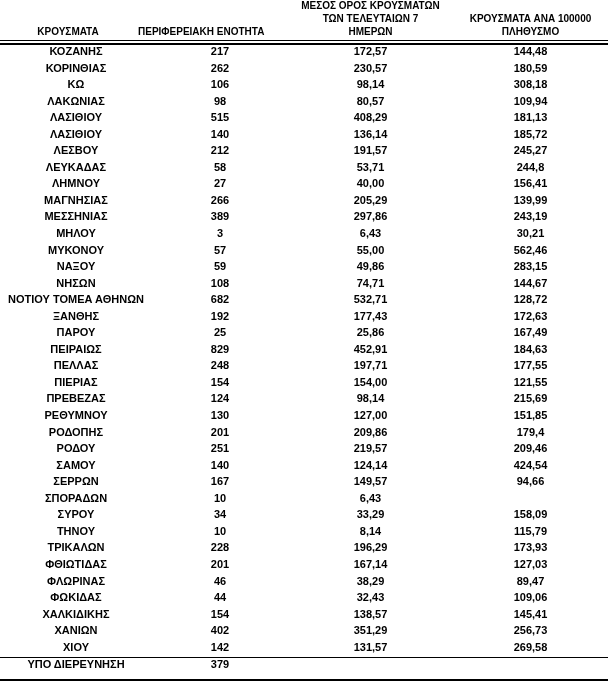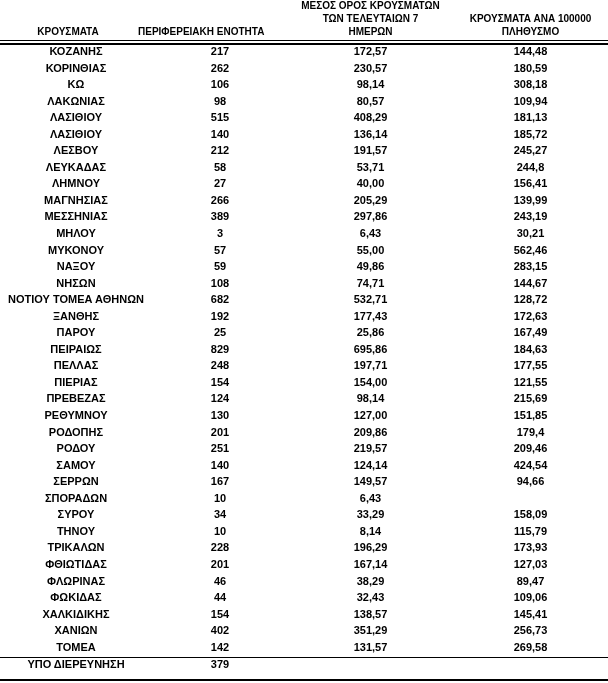"695,86" div.cell { text: 695,86 -> 452,91 }
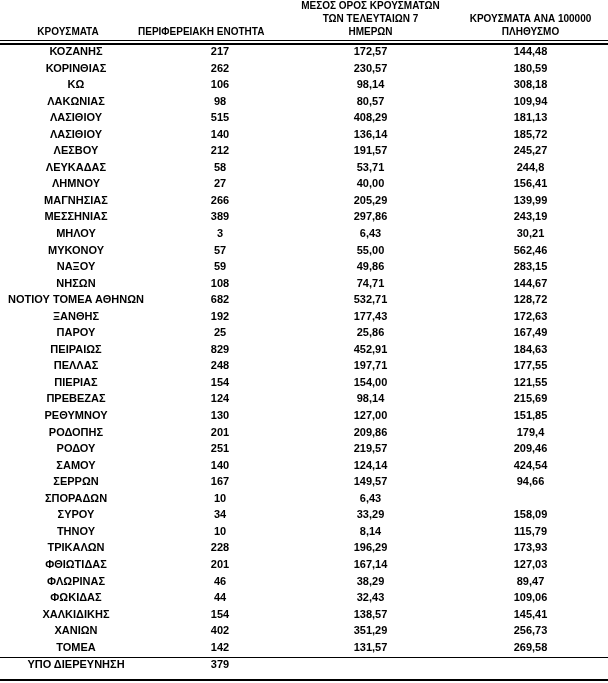"ΤΟΜΕΑ" div.cell { text: ΤΟΜΕΑ -> ΧΙΟΥ }
